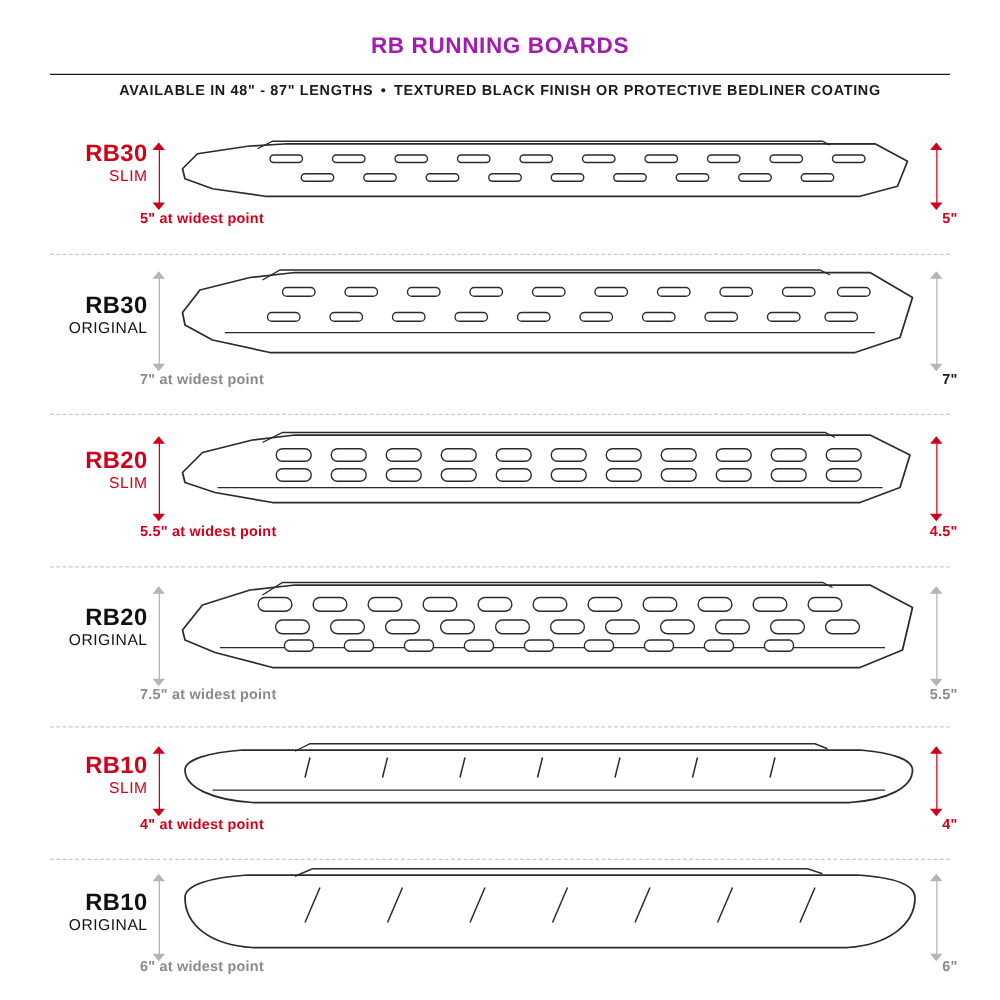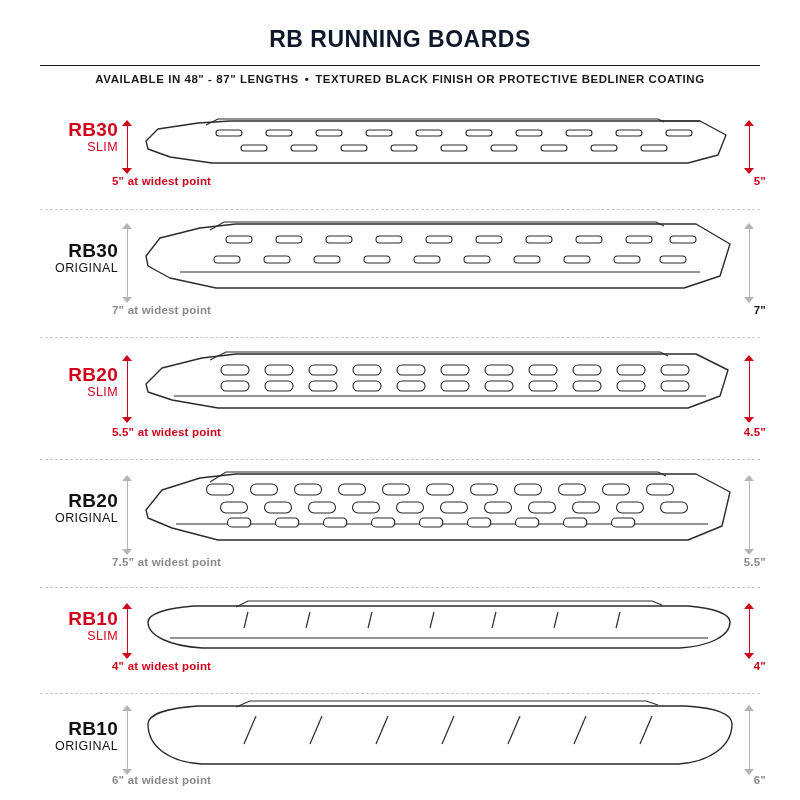"RB RUNNING BOARDS" .title { color: #0f172a -> #a21caf; font-size: 23px -> 18px }
